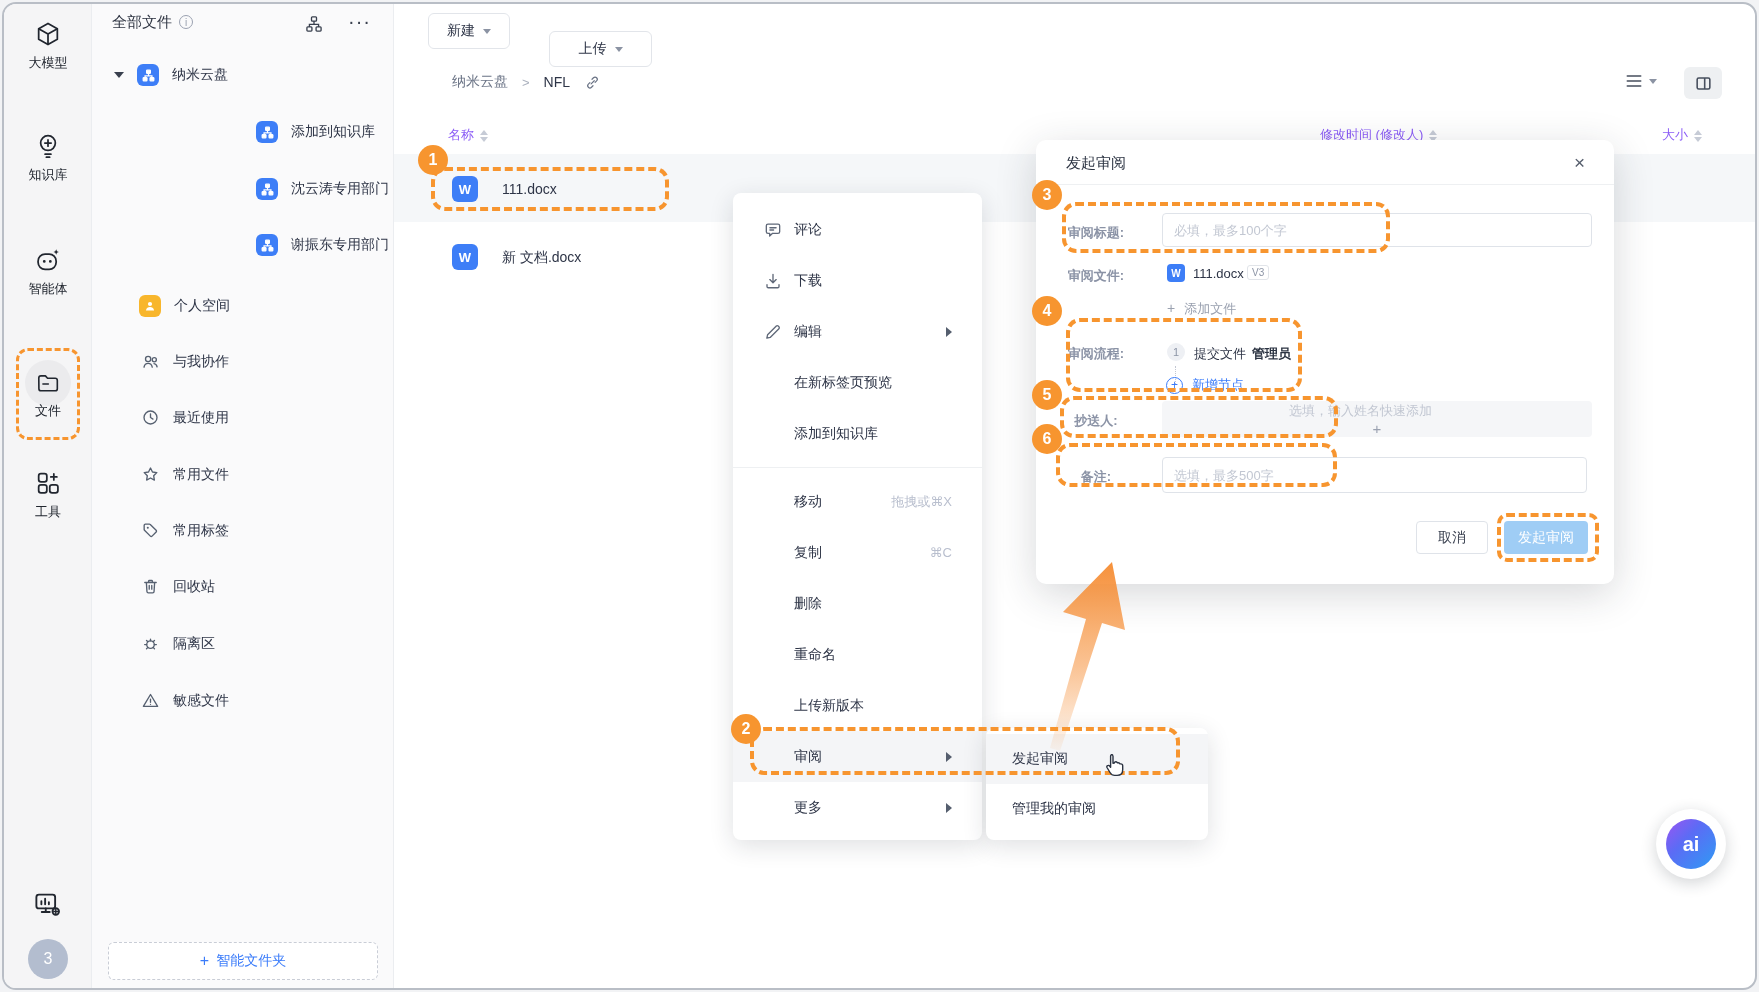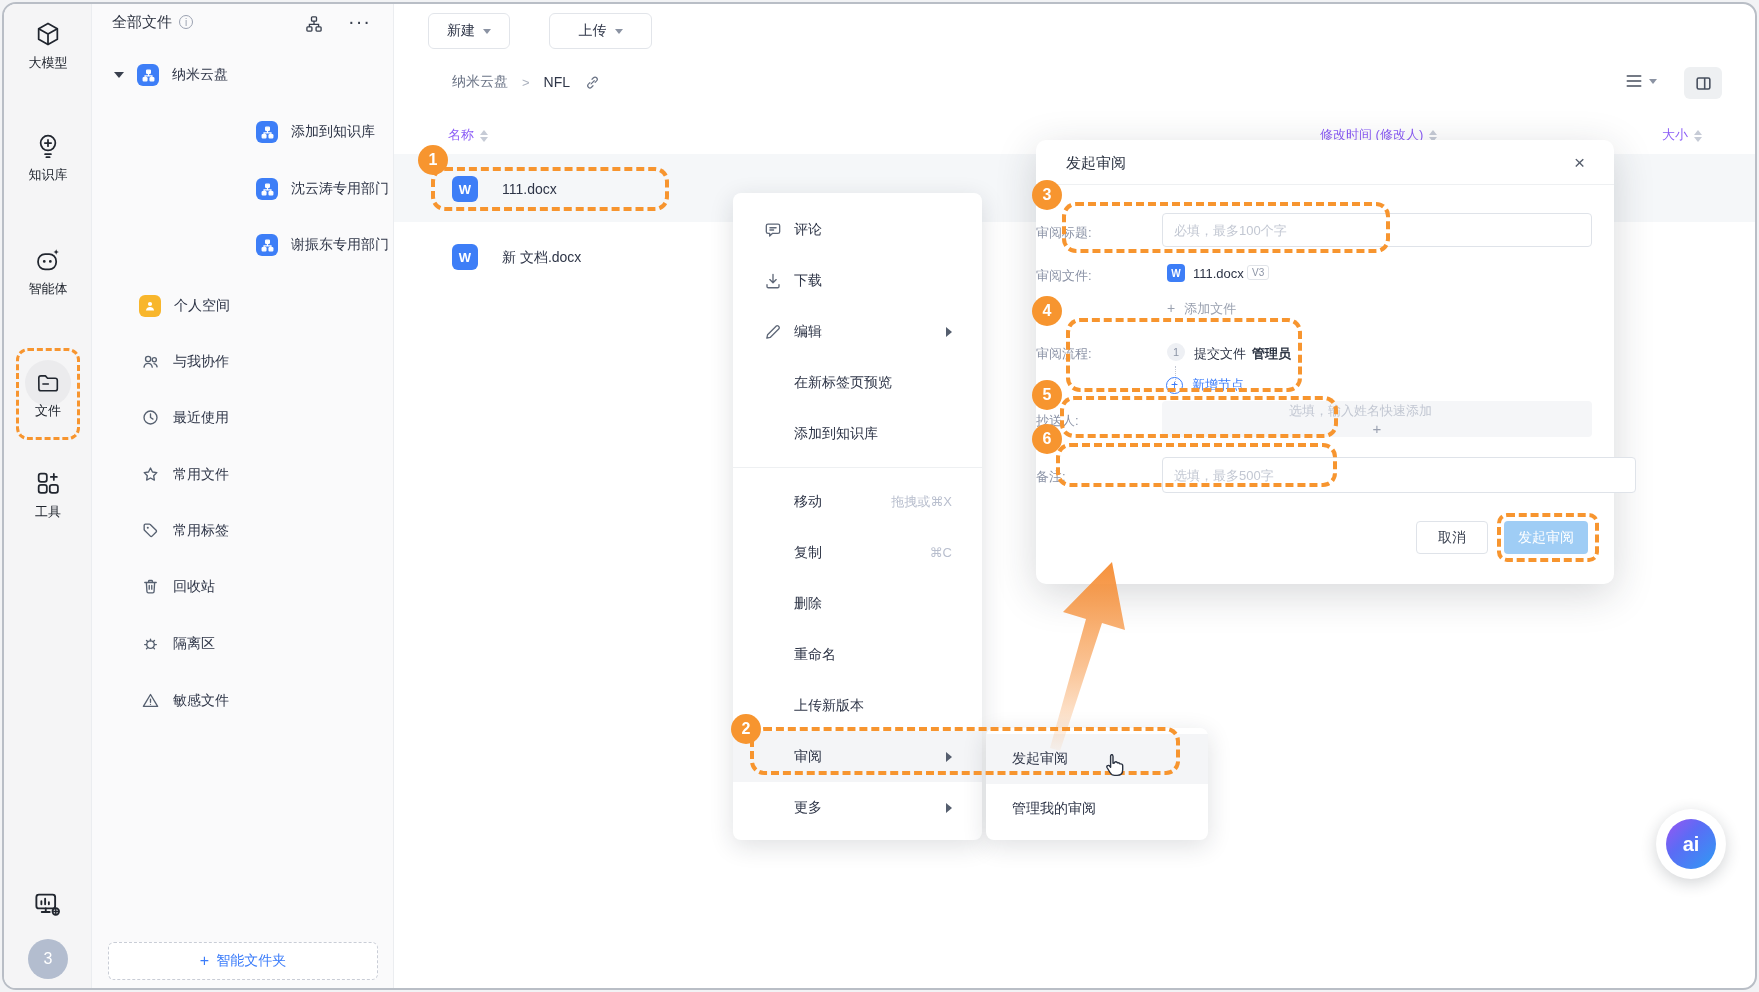"上传" div.btn { top: 9px -> 27px }
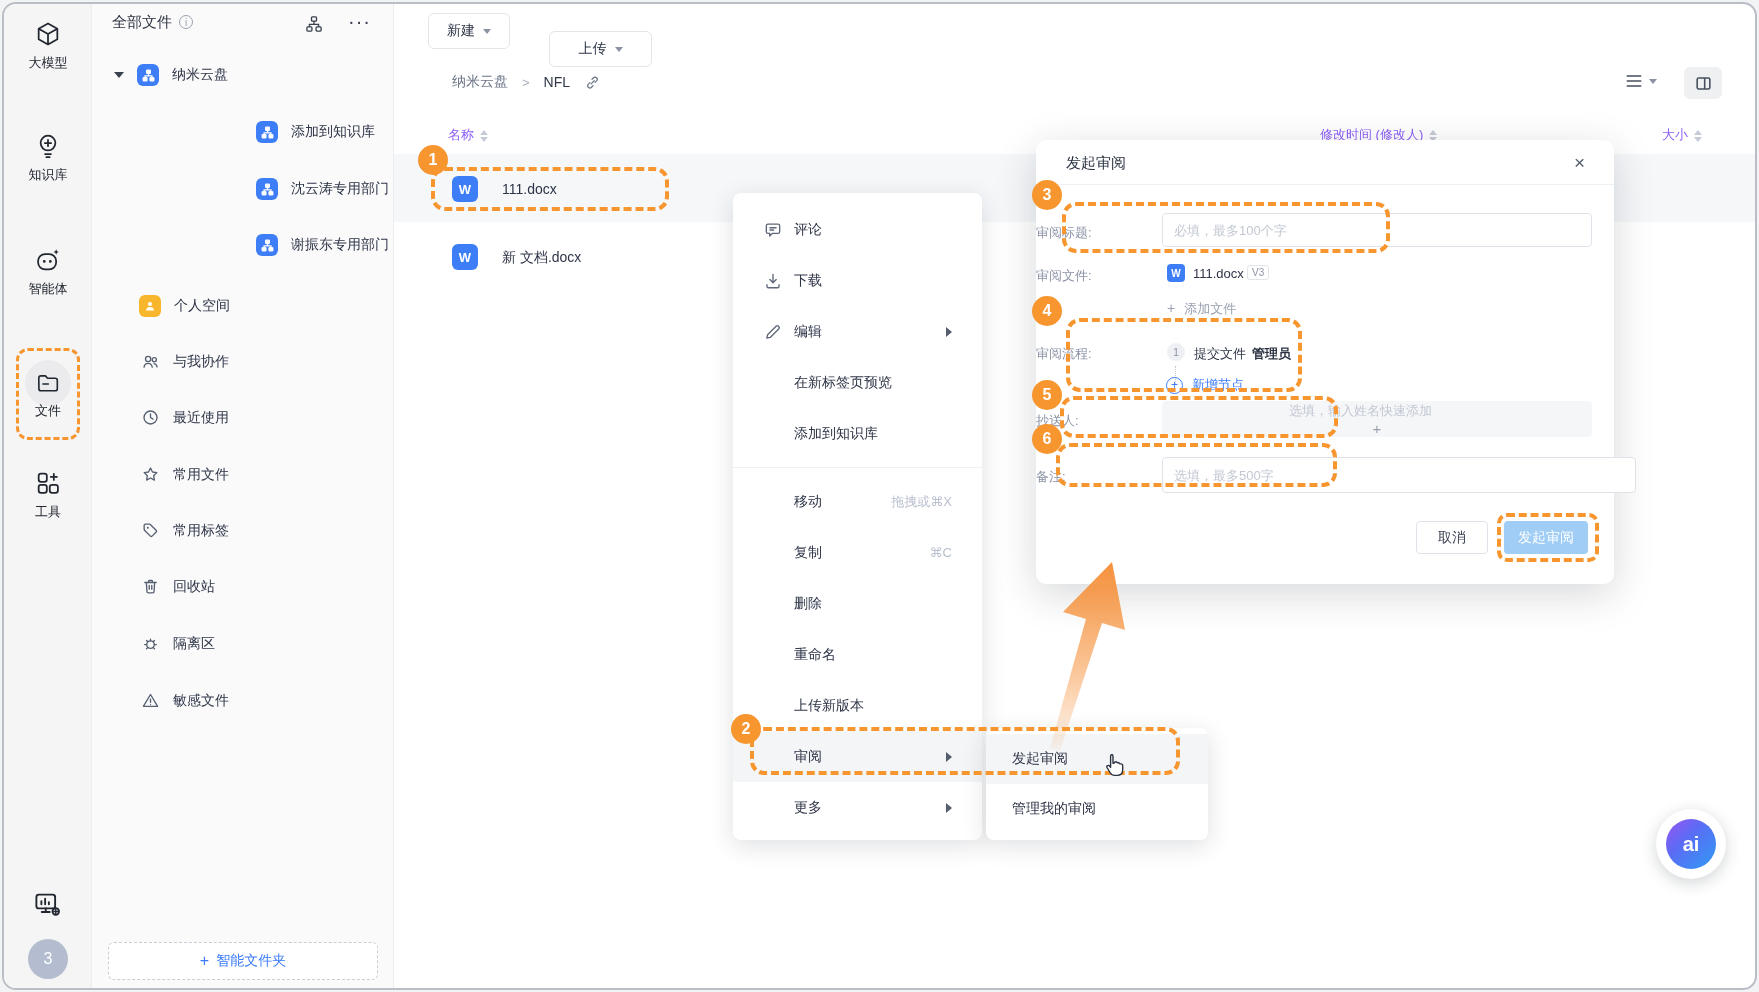"审阅标题:" .m-label { font-weight: none -> bold; text-align: left -> center }
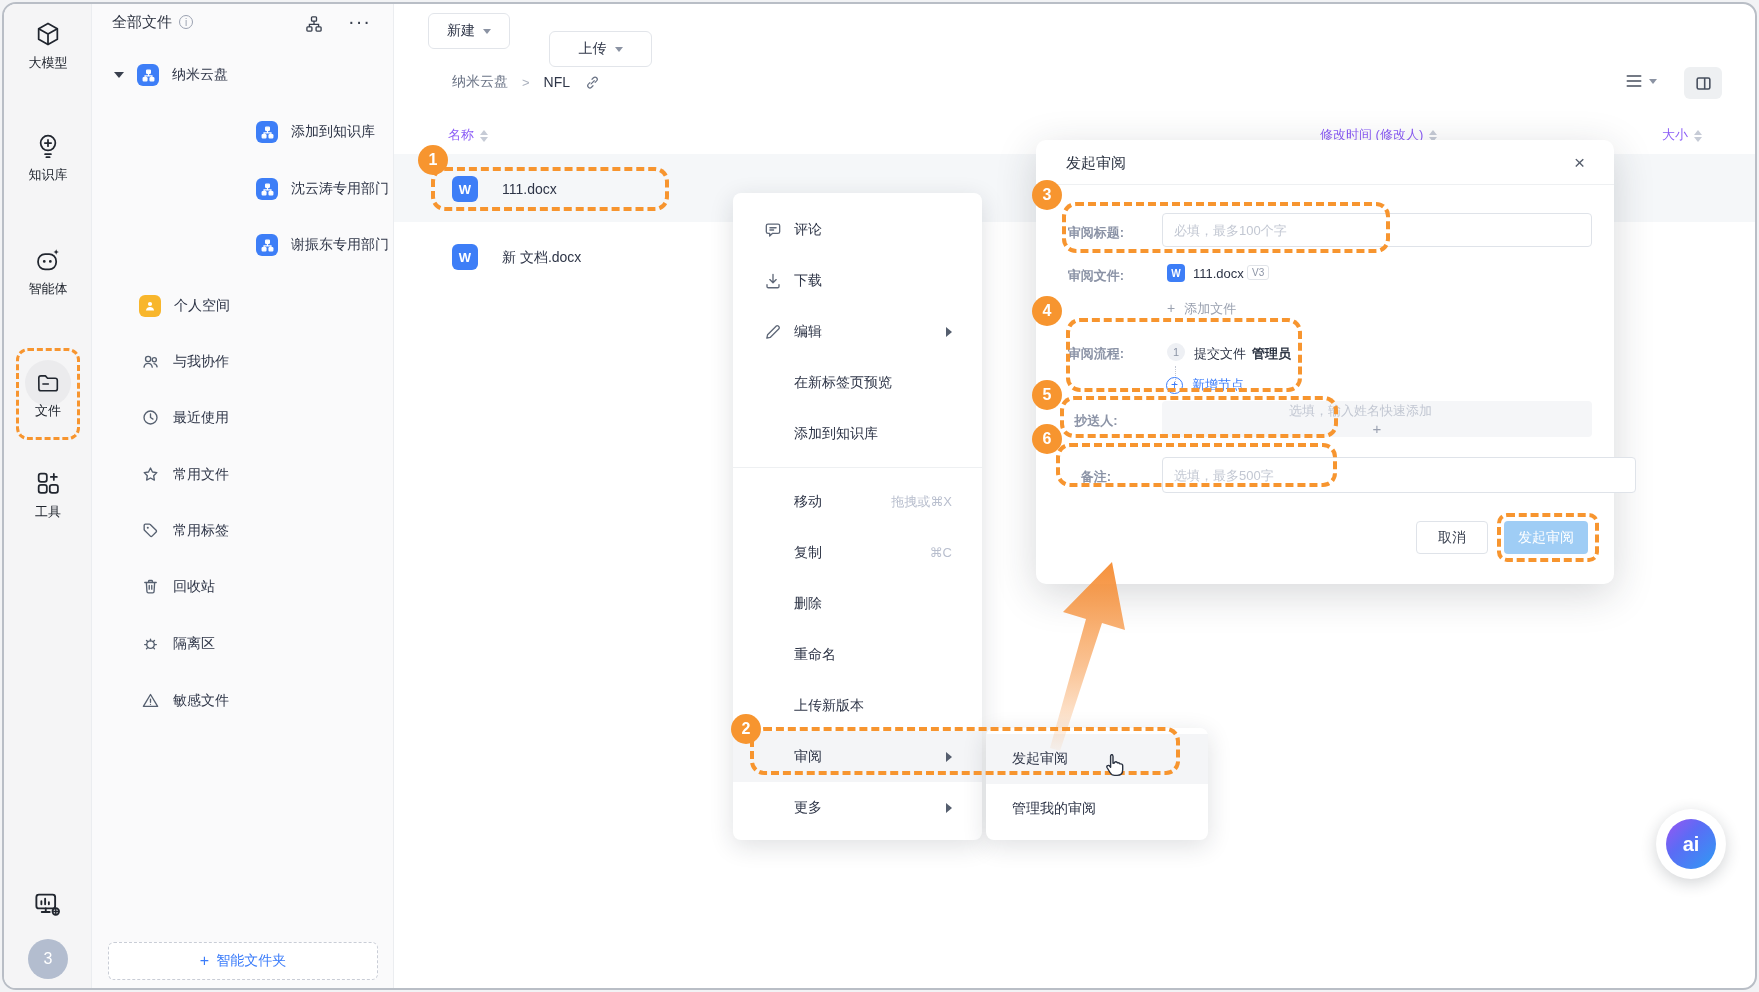"选填，最多500字" input.m-input { width: 474px -> 425px }
